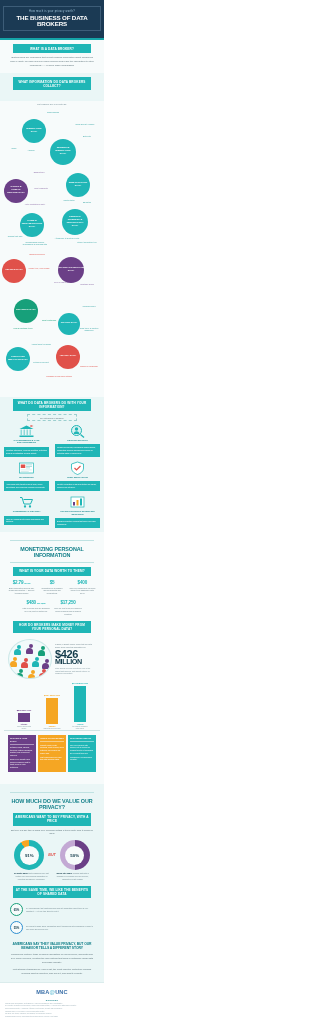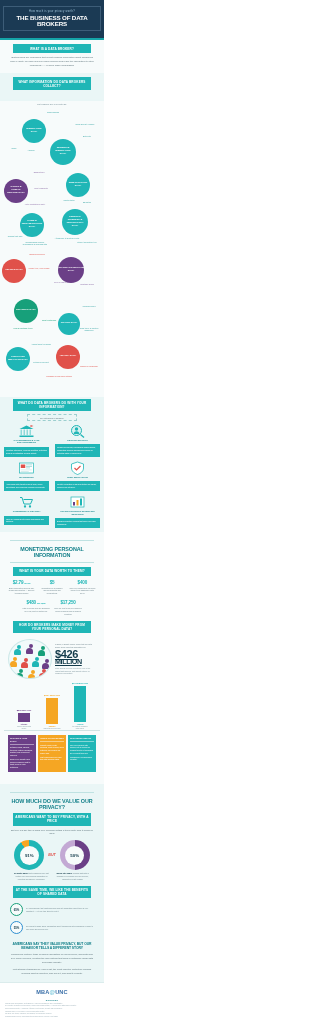"$426" .big-num { text-decoration: underline -> none }
